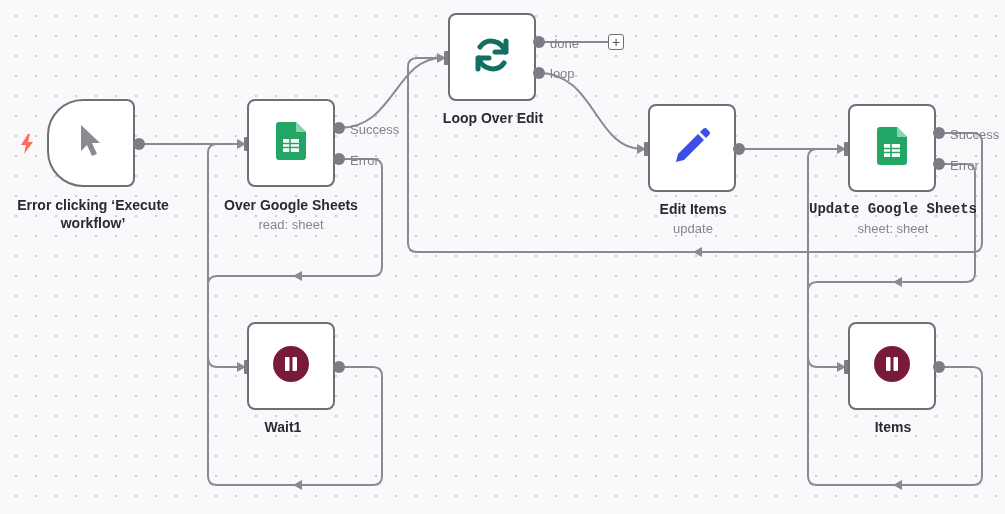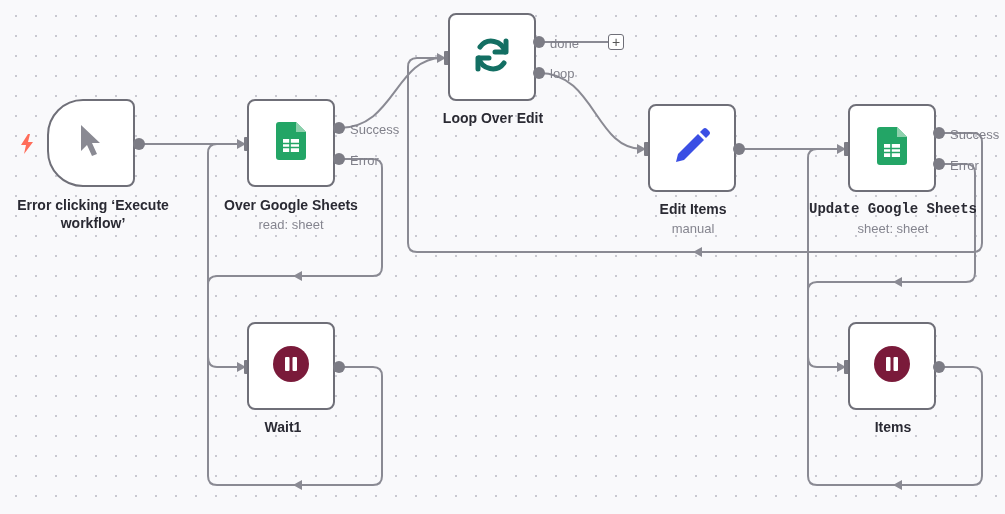"manual" div.sub { text: manual -> update }
